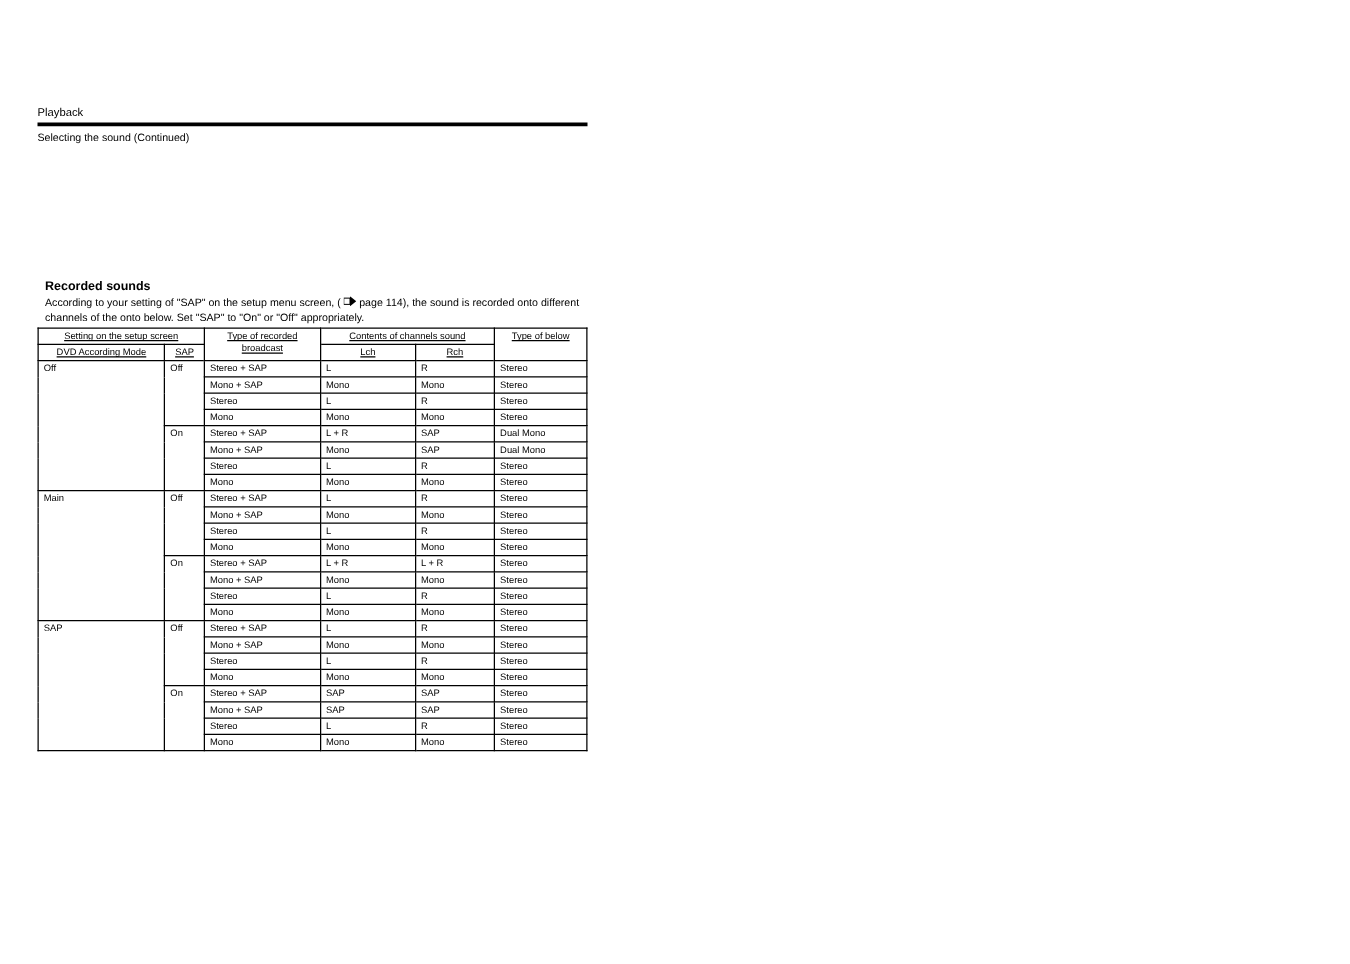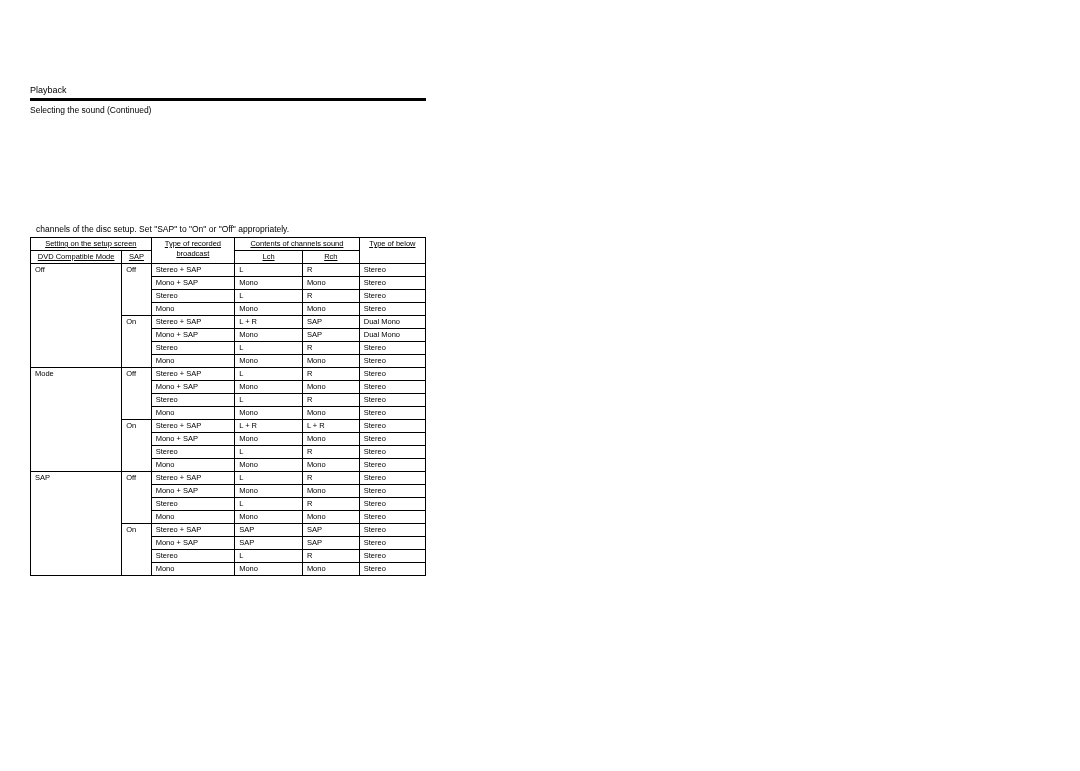"Playback" .page { width: 396px -> 440px }
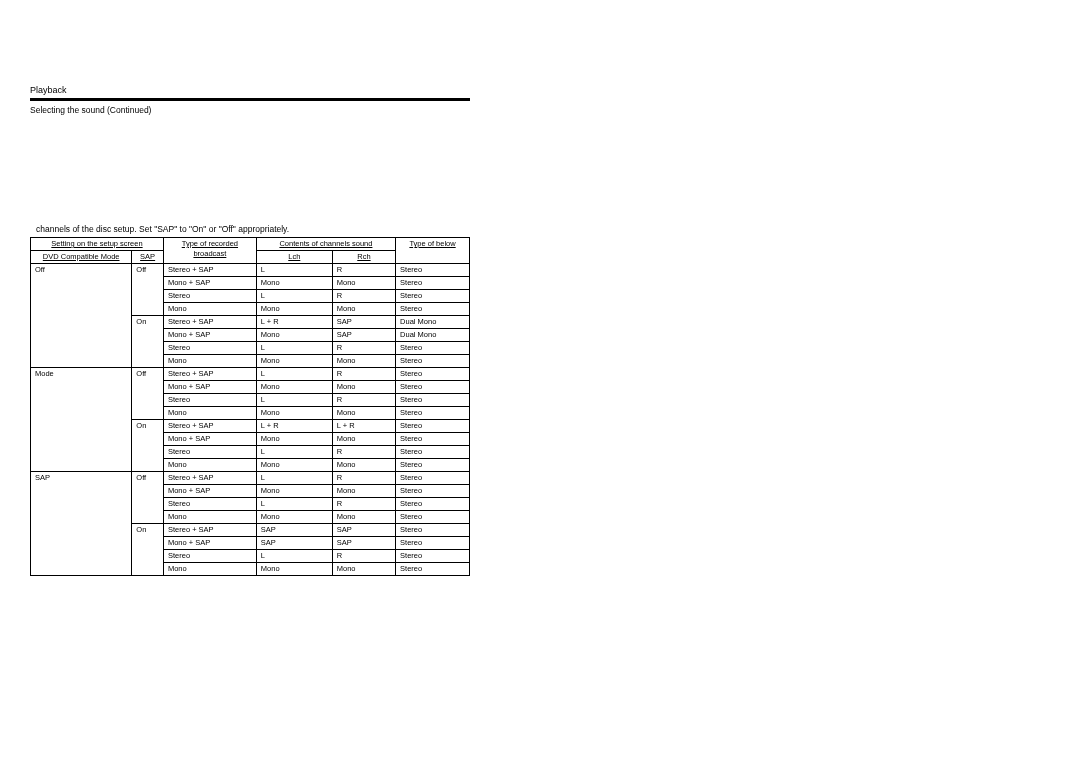"Recorded sounds" div.section-title { html: none -> <div>Recorded sounds</div> }
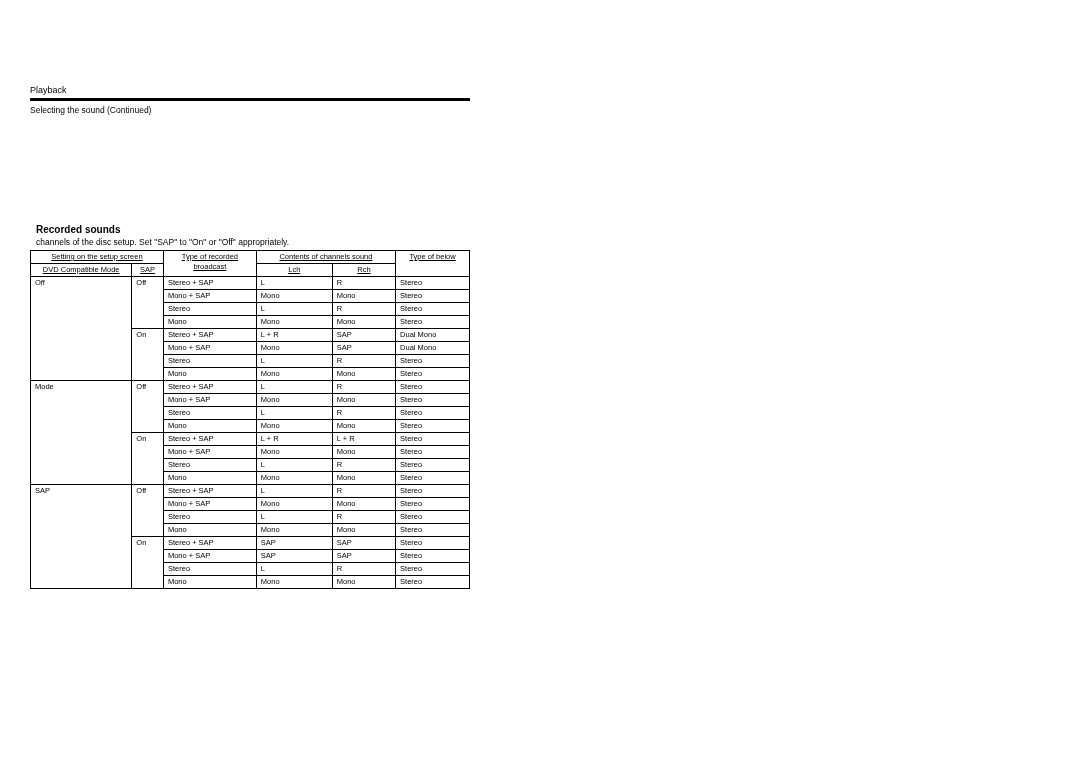"According to your setting of" div.body-text { html: none -> <div> <span>According to your setting of "SAP" on the setup menu screen, (</span> <span> <svg> <rect></rect> <polygon></polygon> </svg> </span> <span> page 114), the sound is recorded onto different</span> </div> }
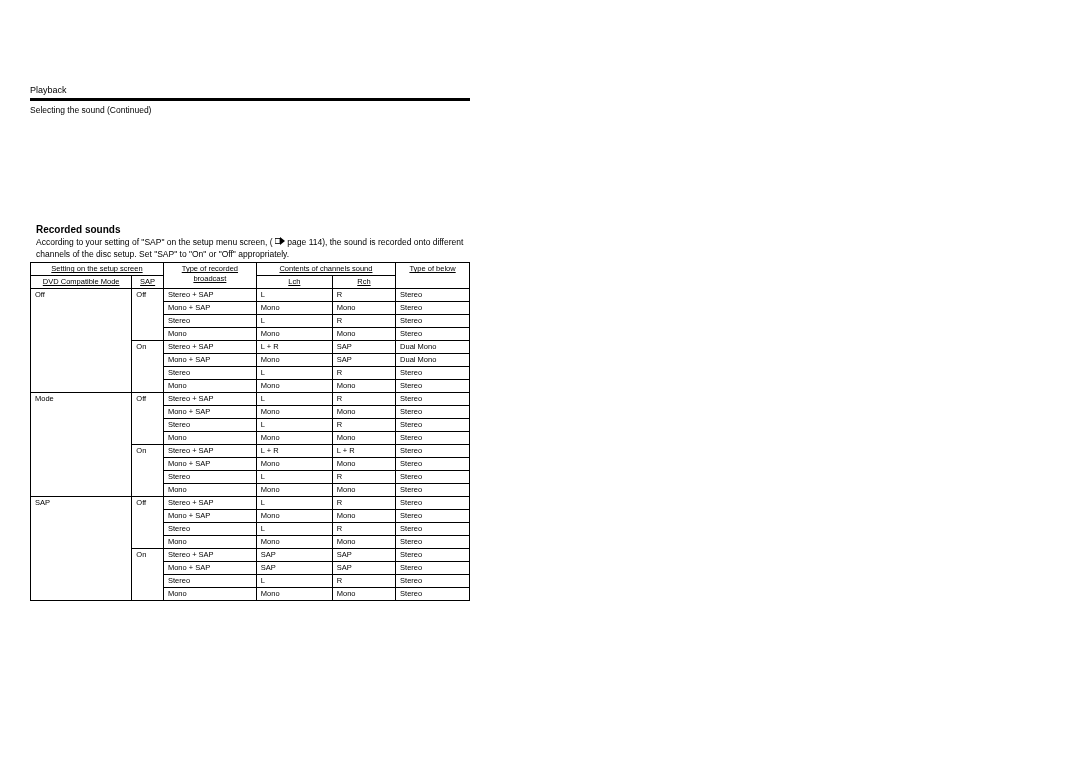"channels of the disc setup." div.body-text { text: disc setup -> onto below }
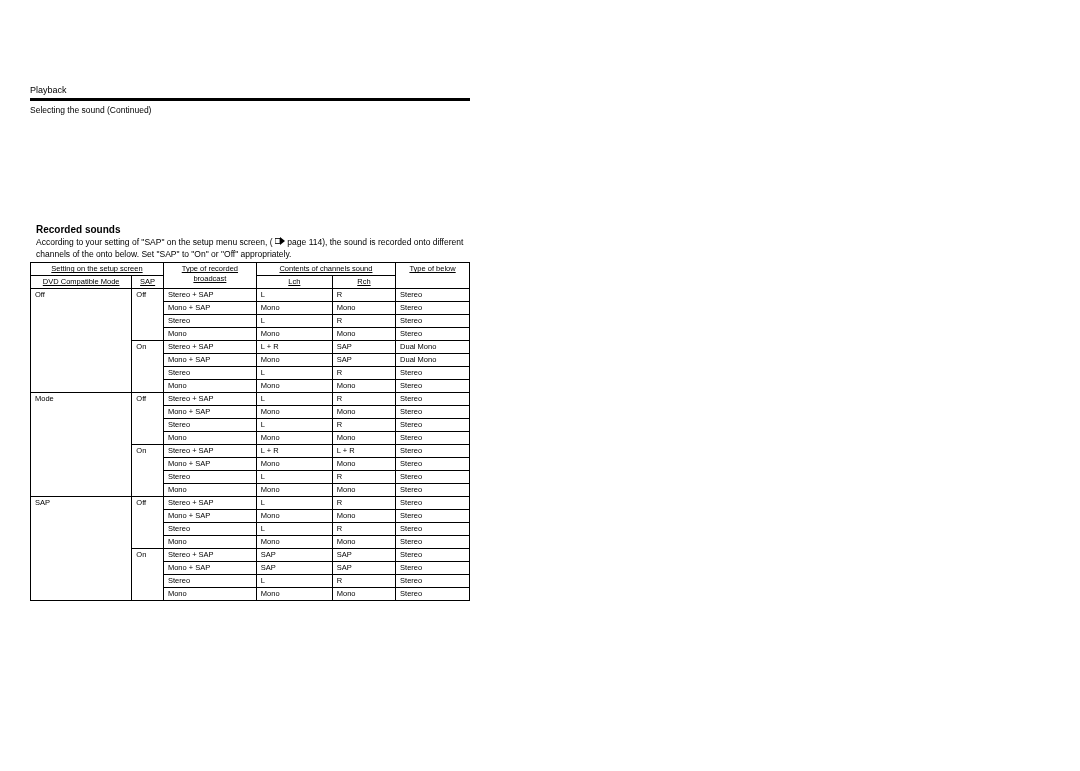"DVD Compatible Mode" th { text: Compatible -> According }
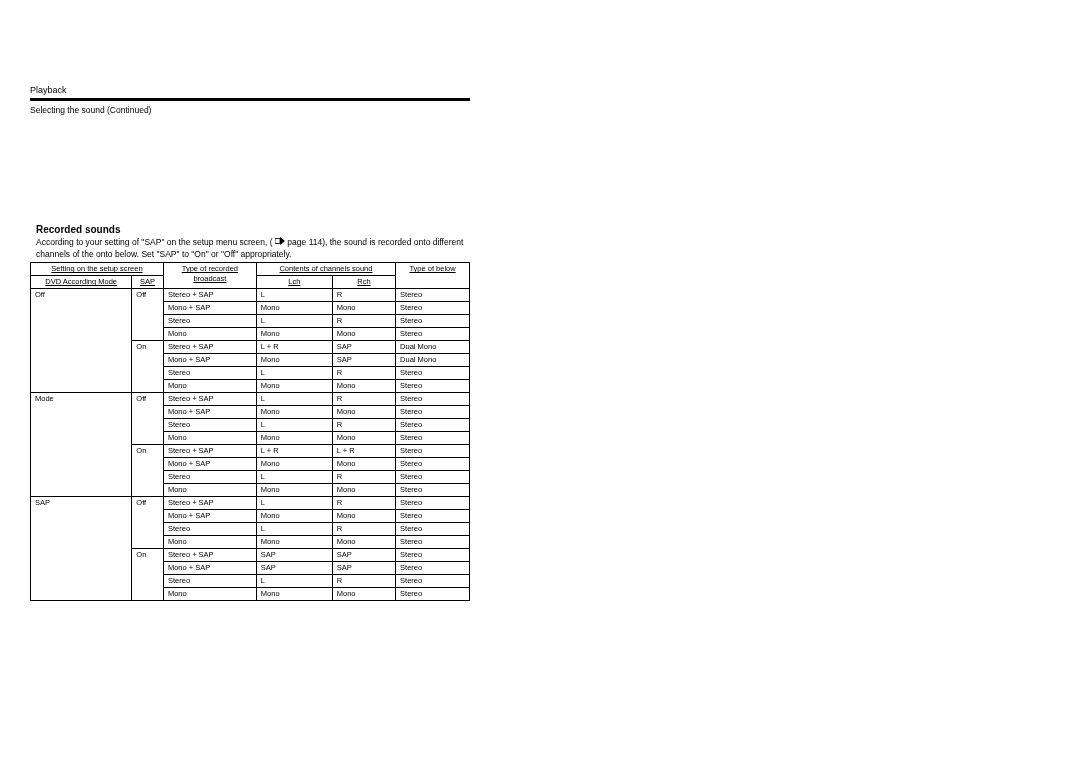"Mode" td { text: Mode -> Main }
